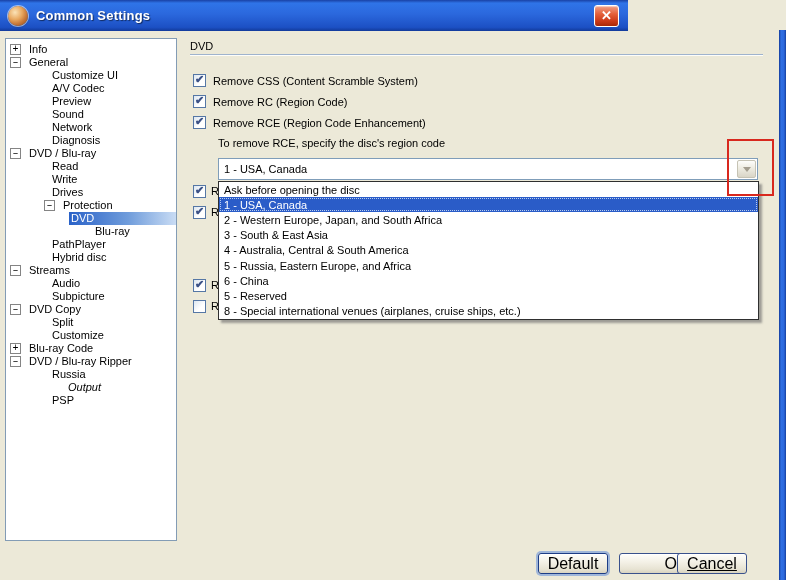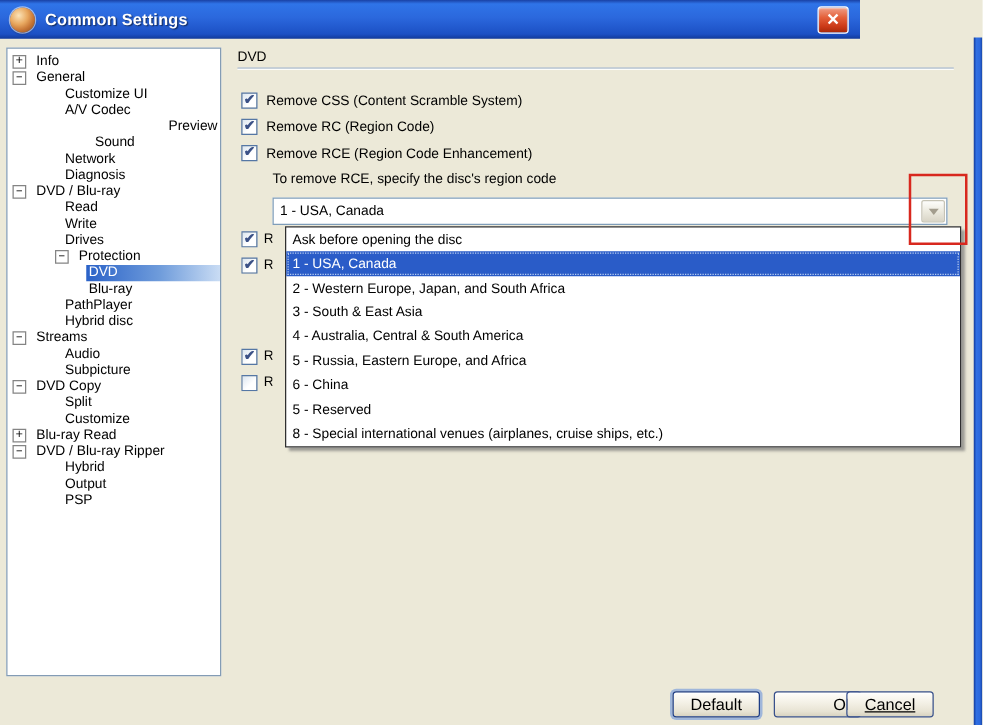"Common Settings" .titlebar { width: 688px -> 628px }
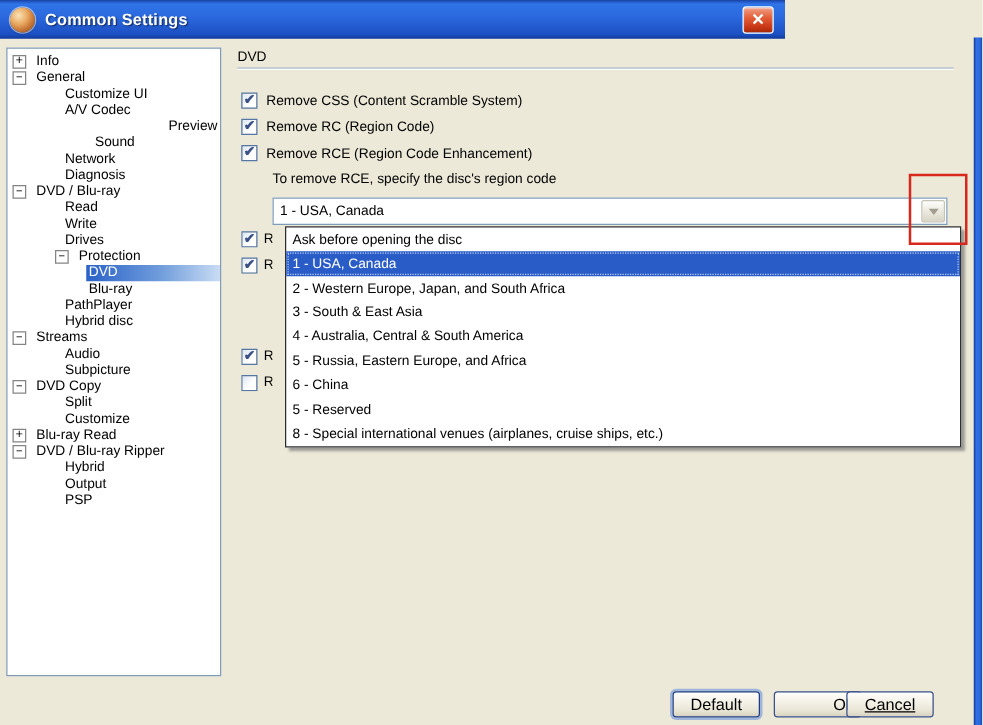"Preview" div.tree-row { justify-content: flex-end -> none }
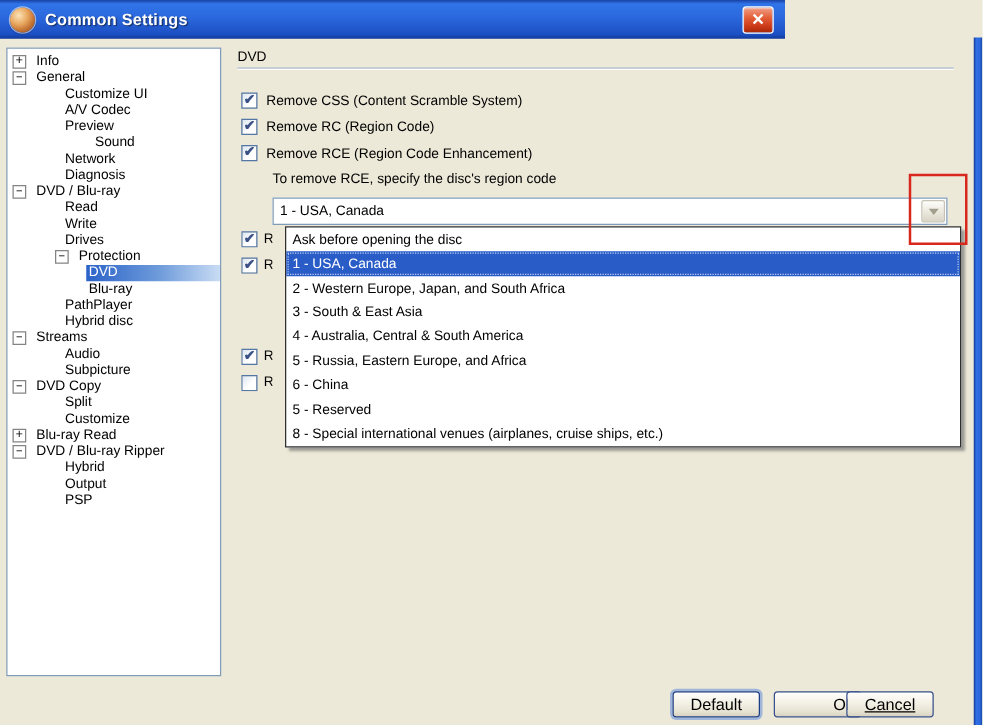"Sound" div.tree-row { margin-left: 24px -> none }
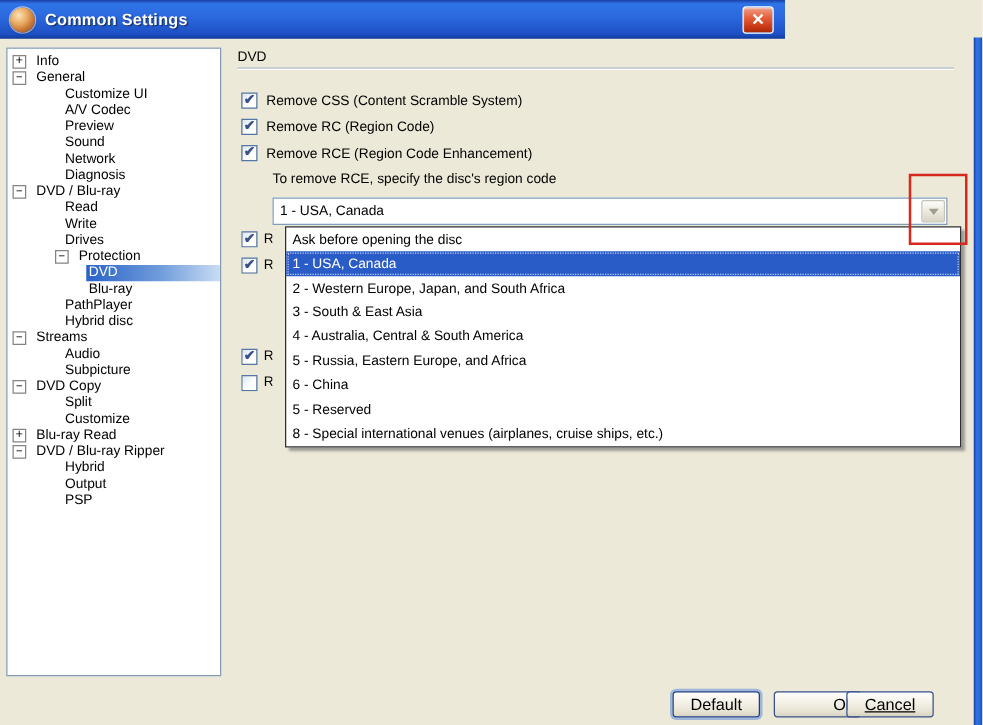"Ask before opening the disc" .droplist { height: 177px -> 139px; left: 228px -> 218px }
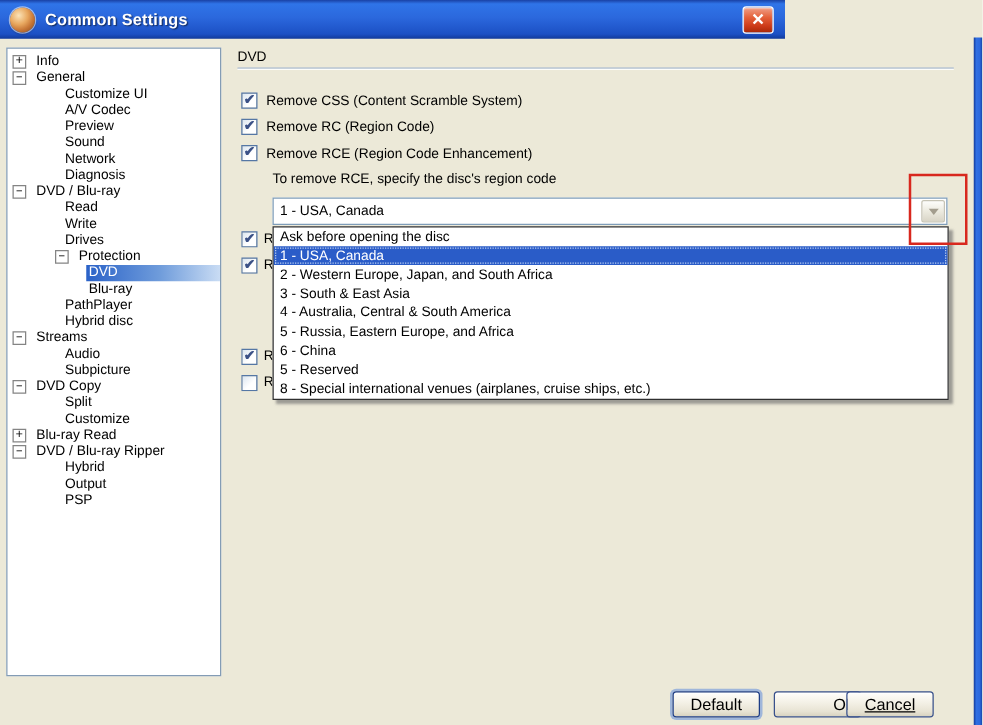"Blu-ray" div.tree-row { padding-left: 63px -> 87px }
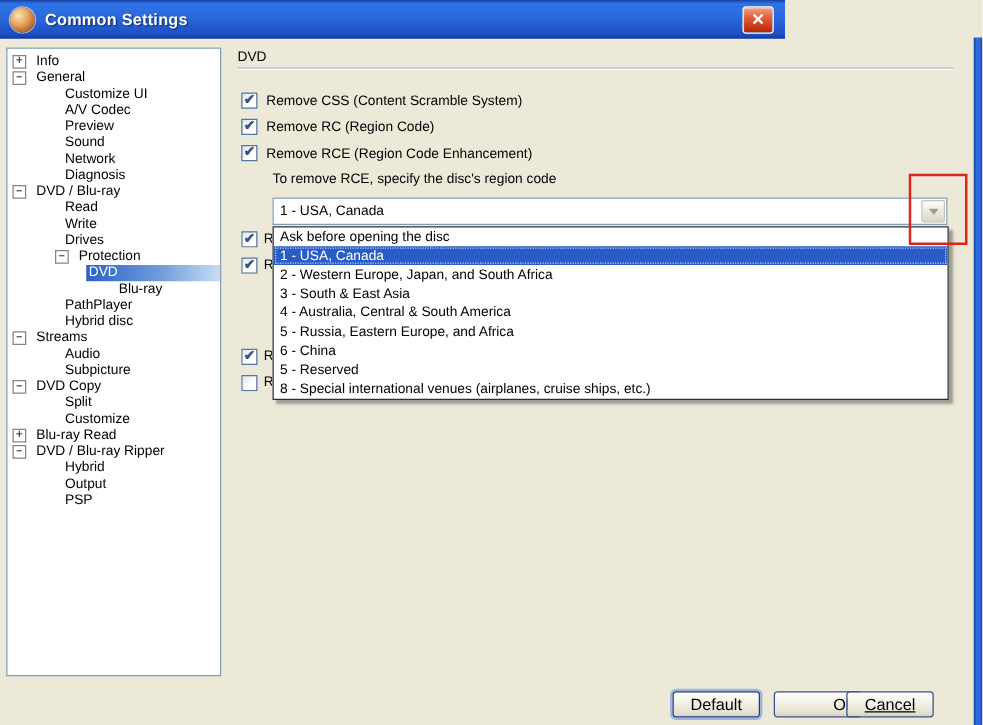"Blu-ray Read" span.tree-label { text: Read -> Code }
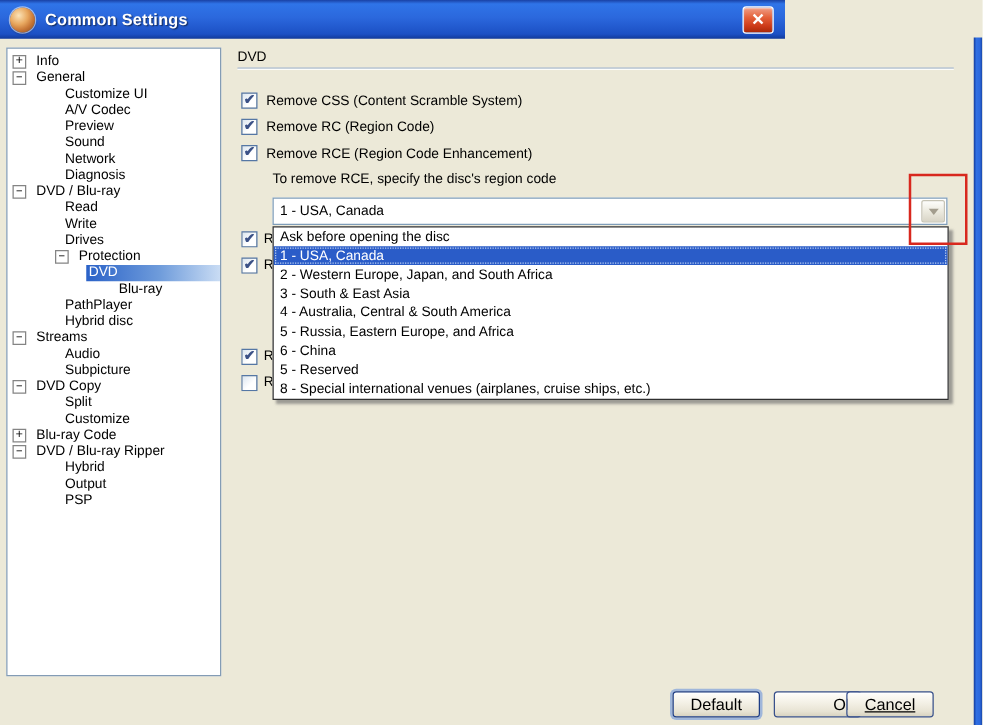"Hybrid" span.tree-label { text: Hybrid -> Russia }
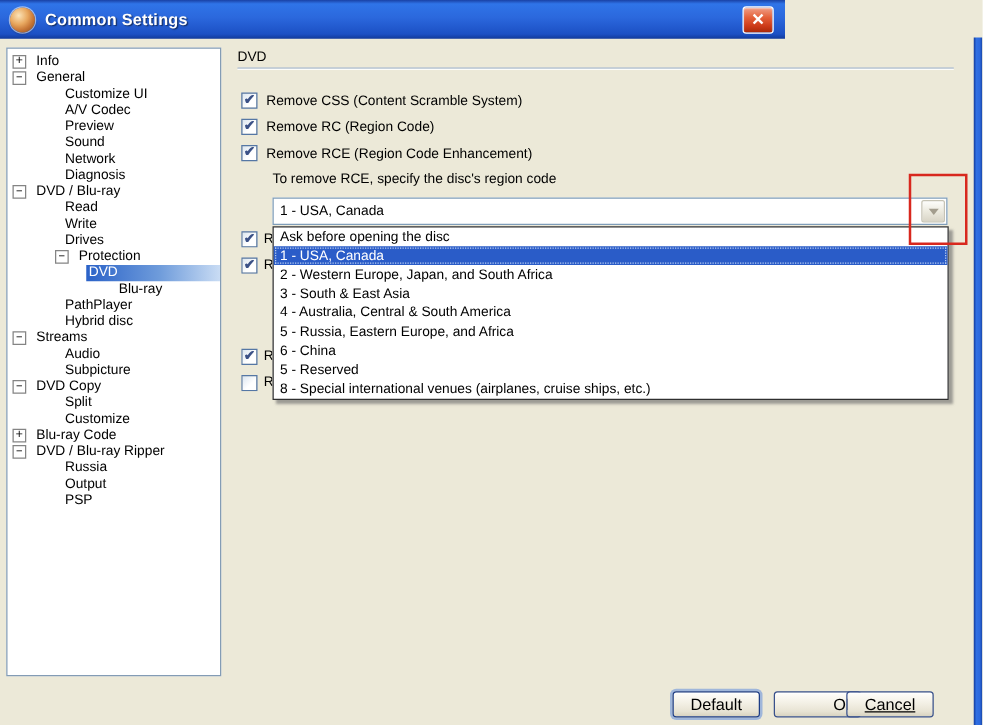"Output" div.tree-row { font-style: none -> italic; padding-left: 44px -> 60px }
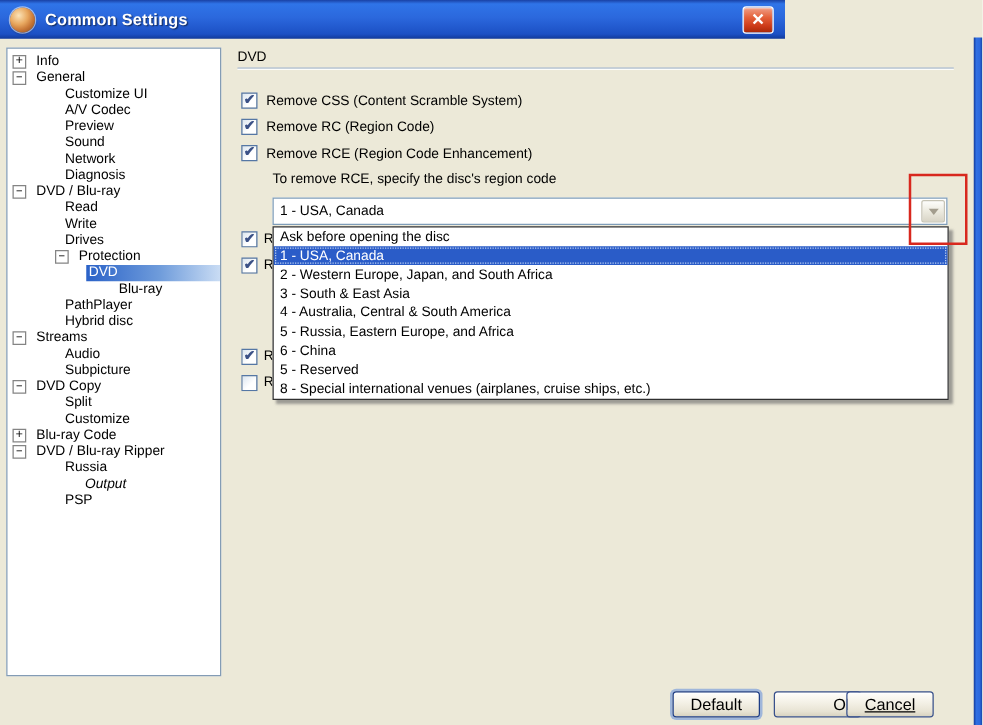"Default" .btn { font-size: 13px -> 16px }
